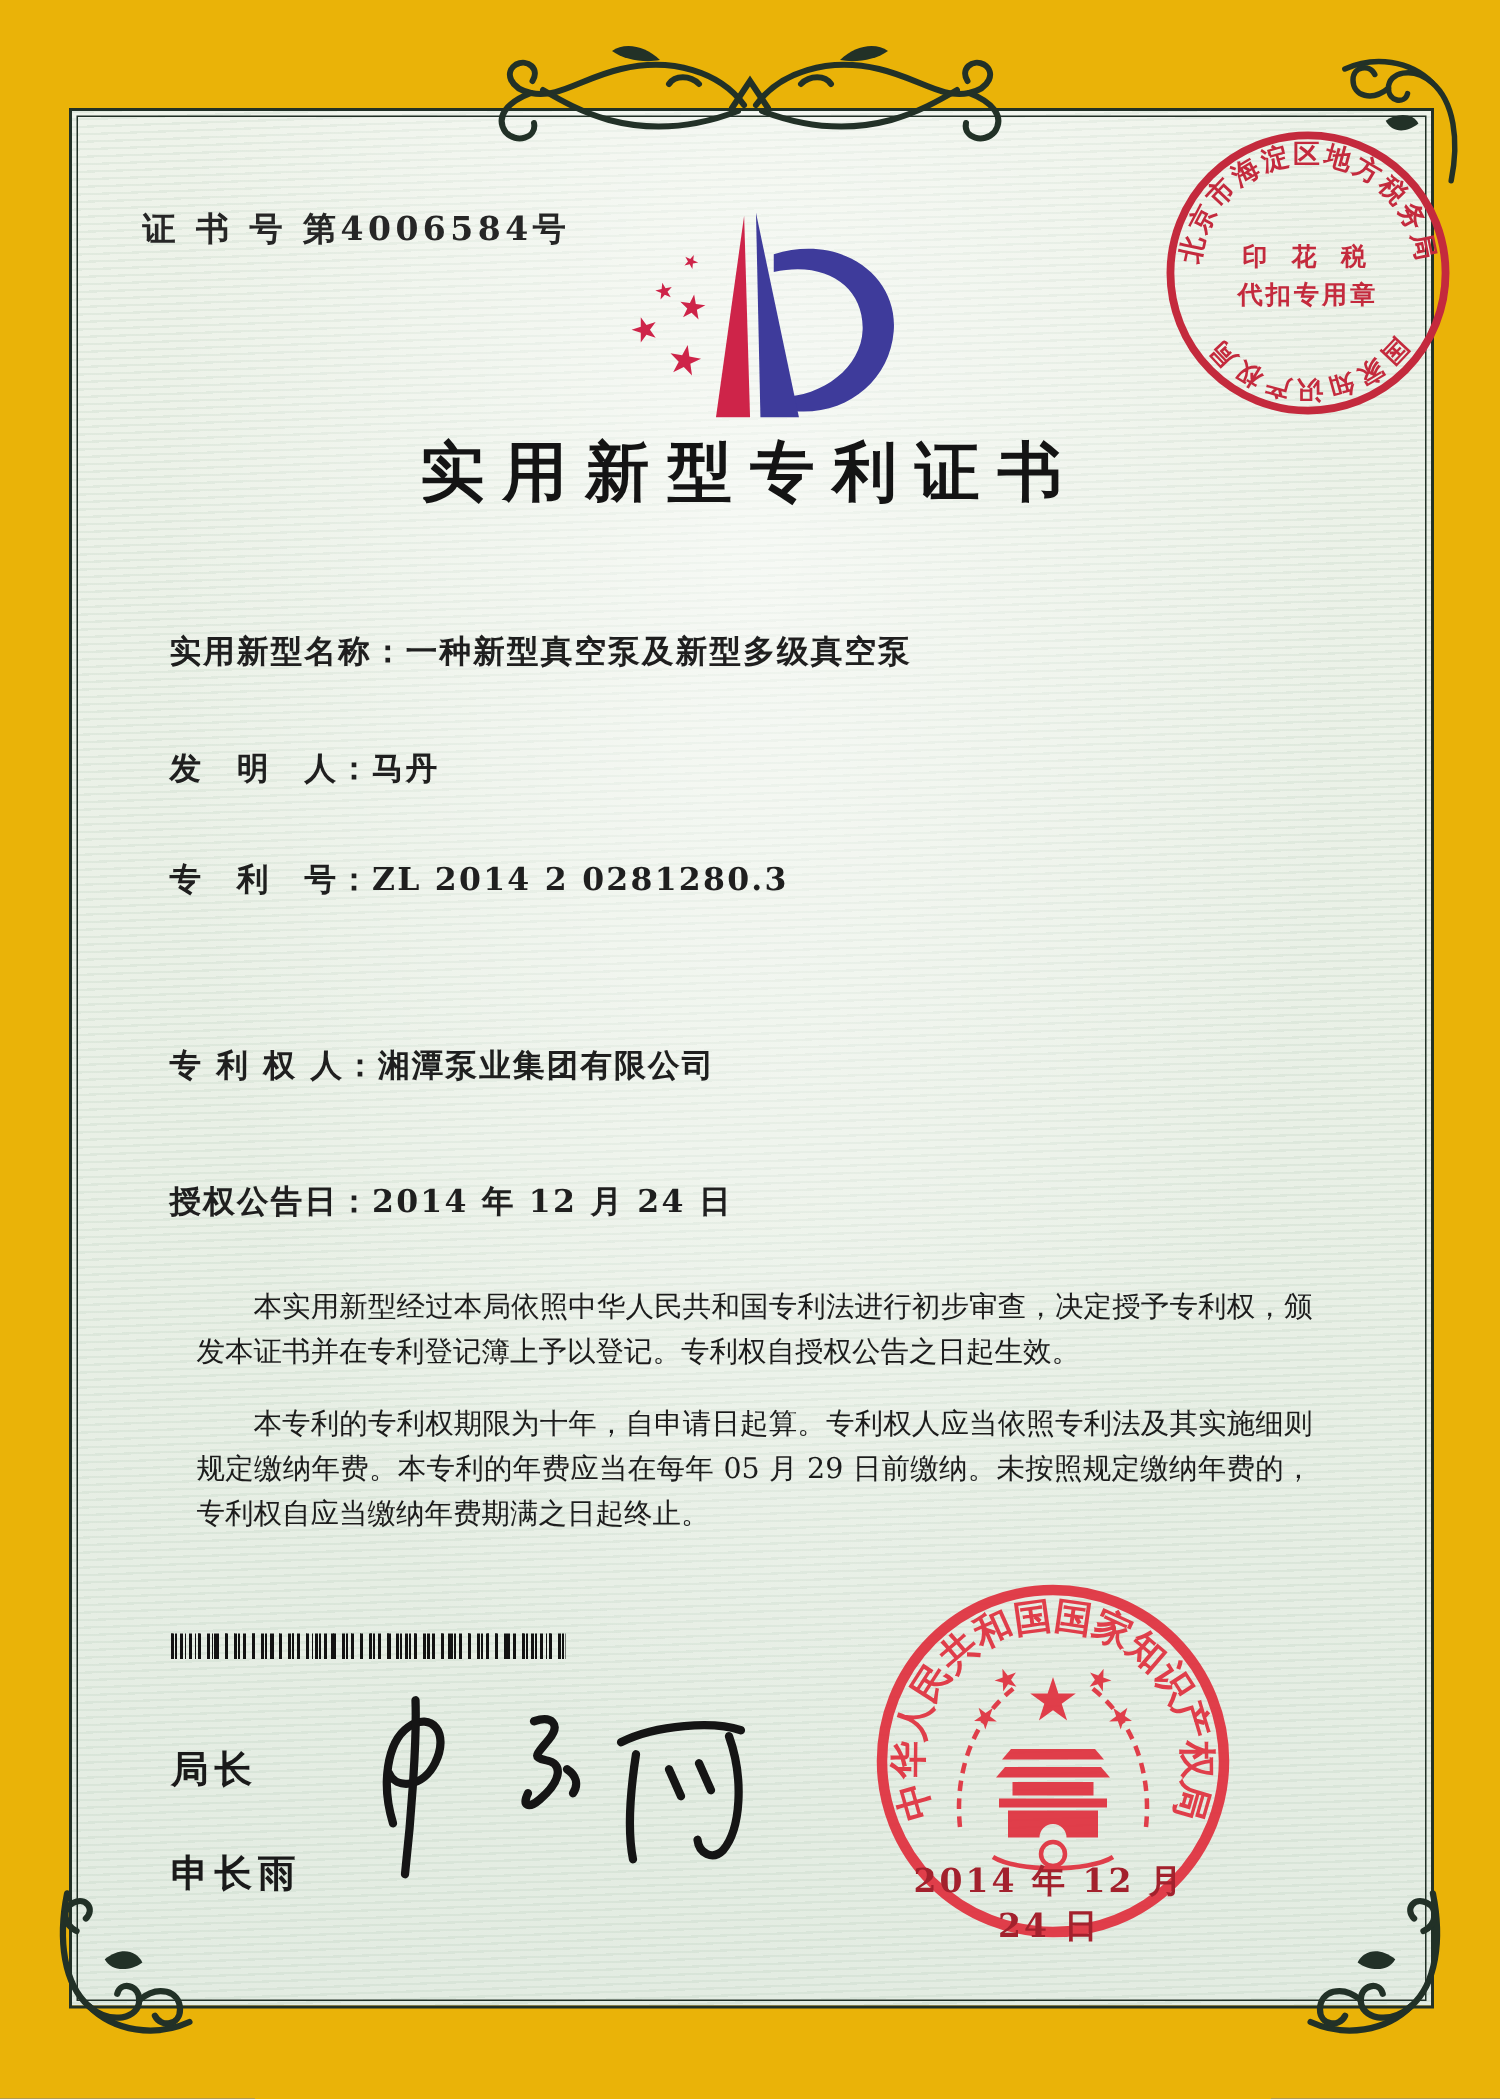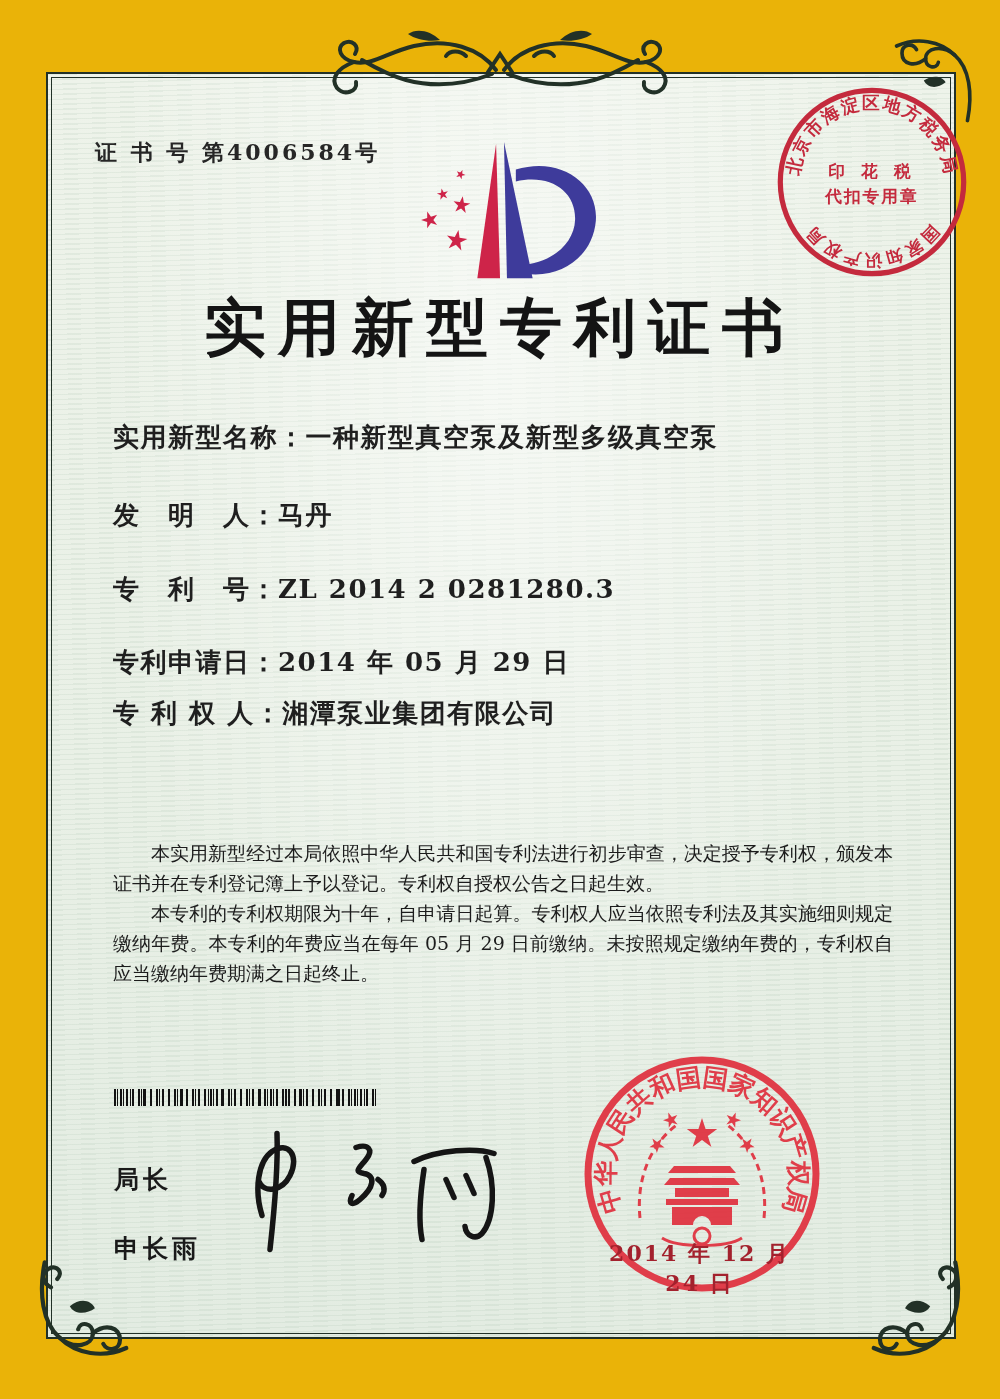"实用新型专利证书" .title { font-size: 62px -> 43px }
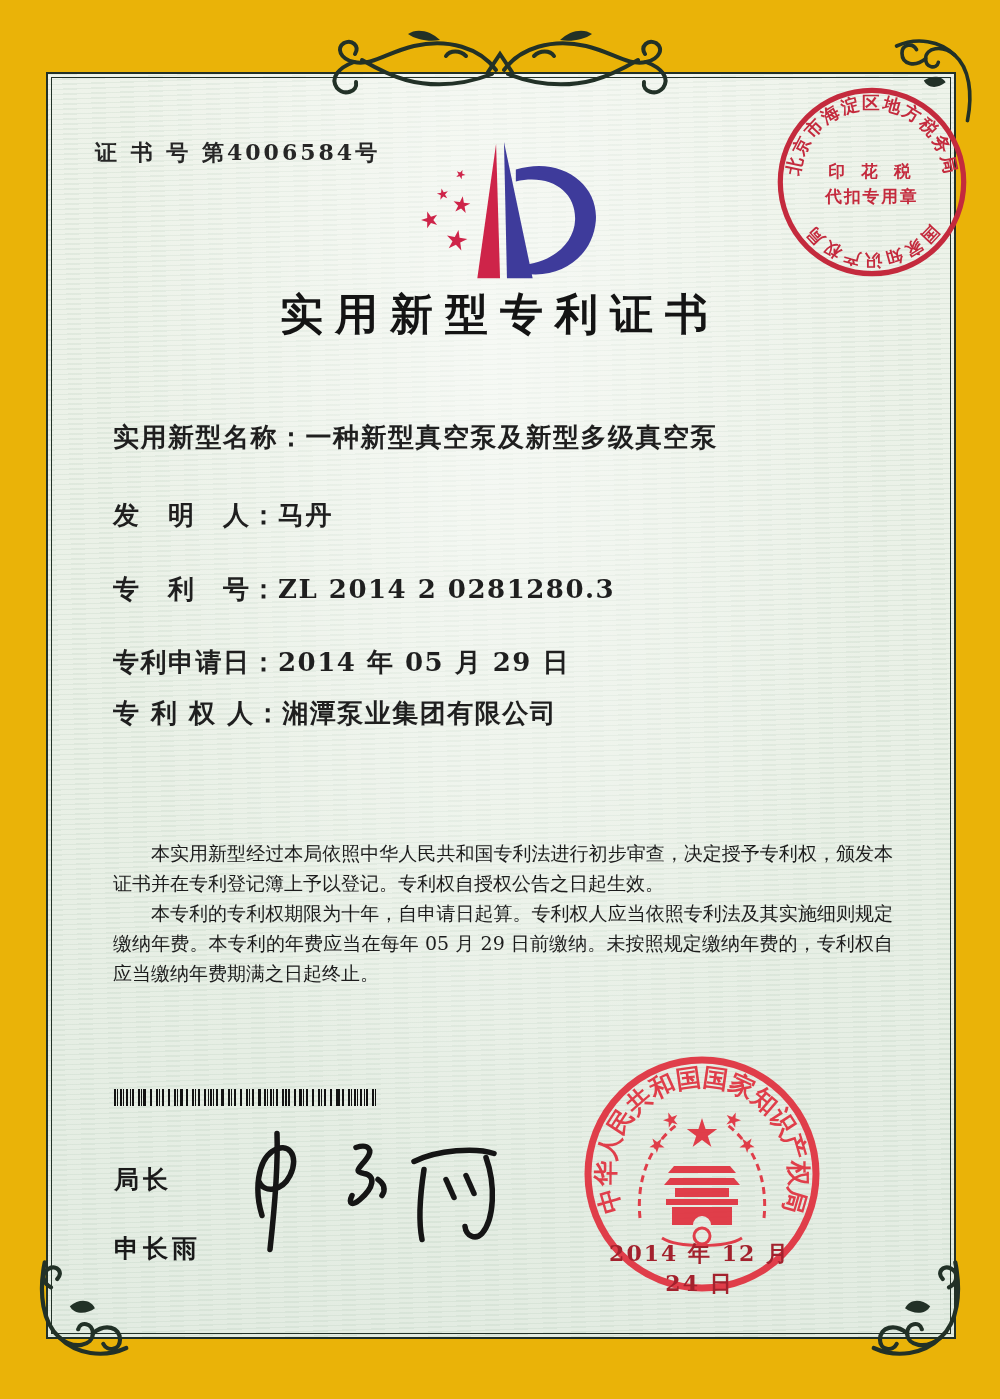"实用新型名称：一种新型真空泵及新型多级真空泵" .field { font-size: 26px -> 21px }
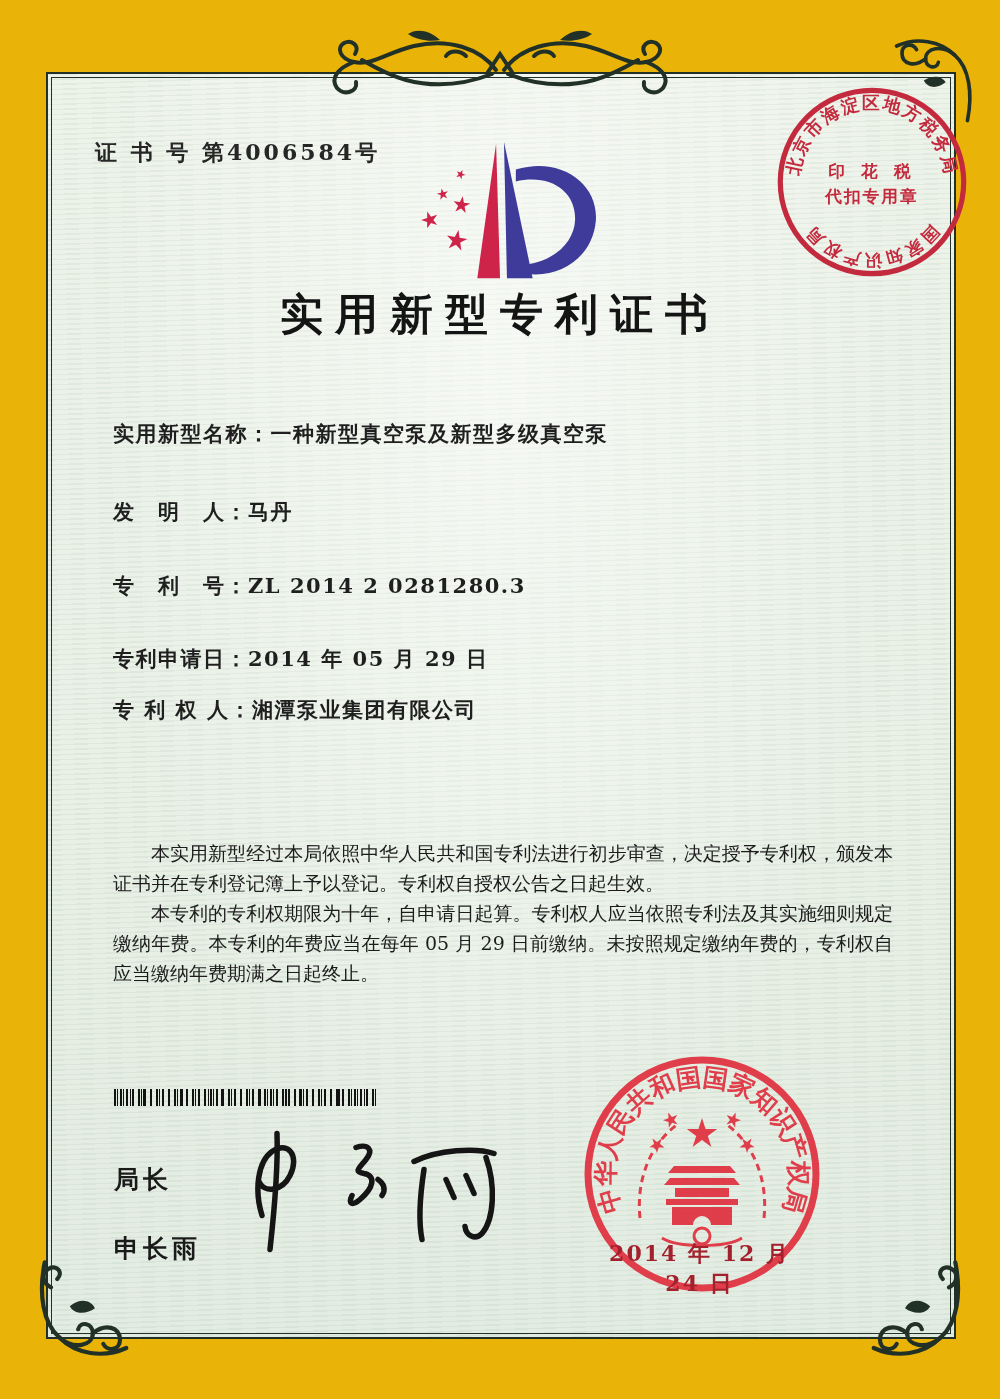"专利申请日：2014 年 05 月 29" div.field { html: <div><span>专利申请日：</span><span>2014 年 05 月 29 日</span></div> -> none }
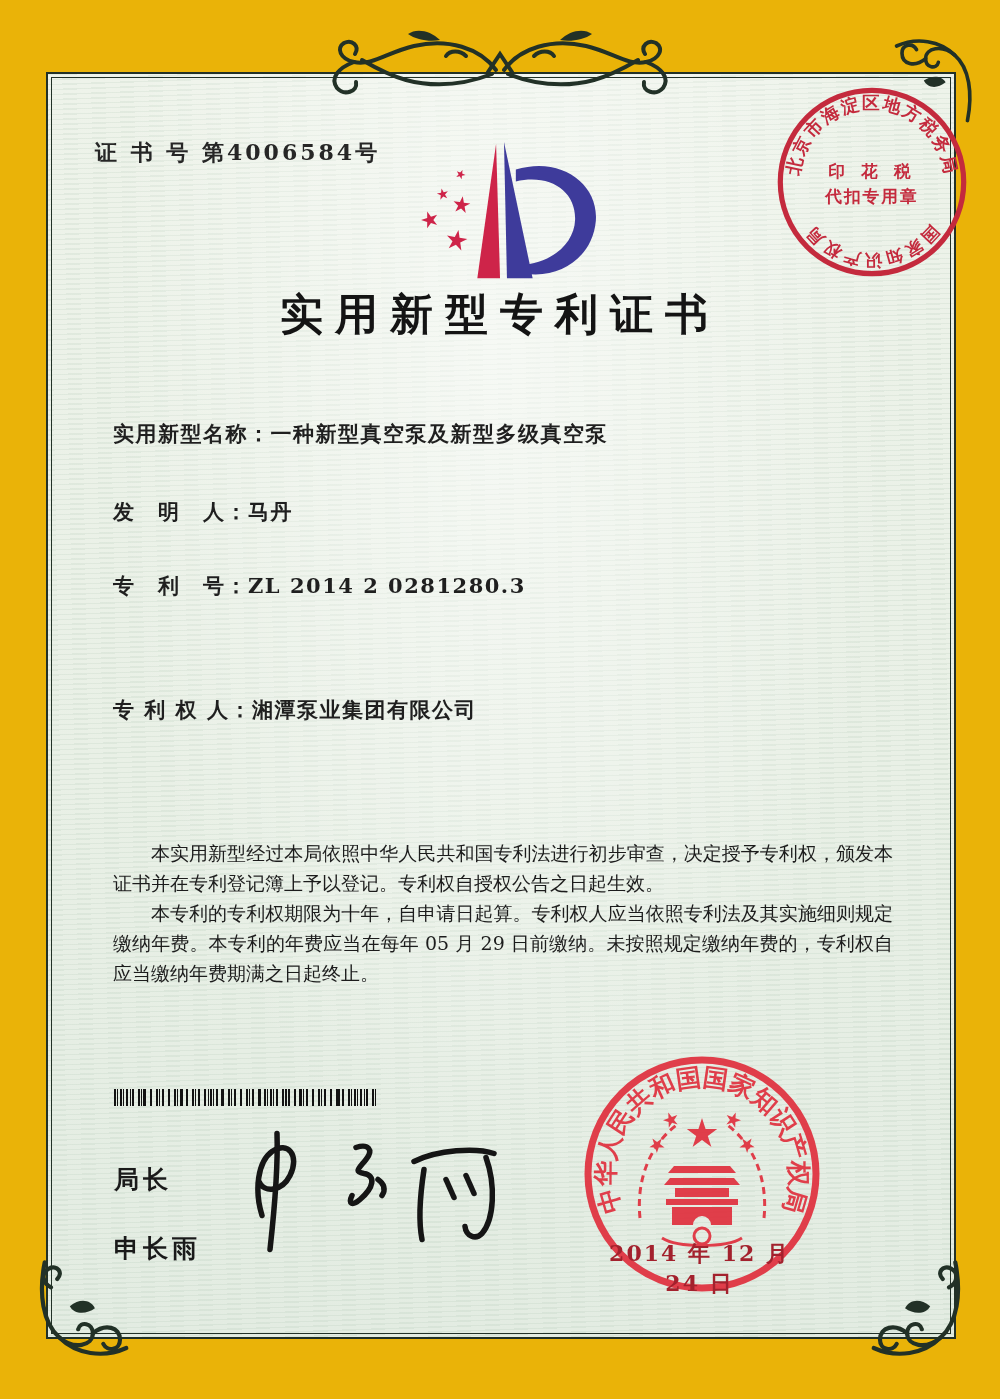"授权公告日：2014 年 12 月 24" div.field { html: none -> <div><span>授权公告日：</span><span>2014 年 12 月 24 日</span></div> }
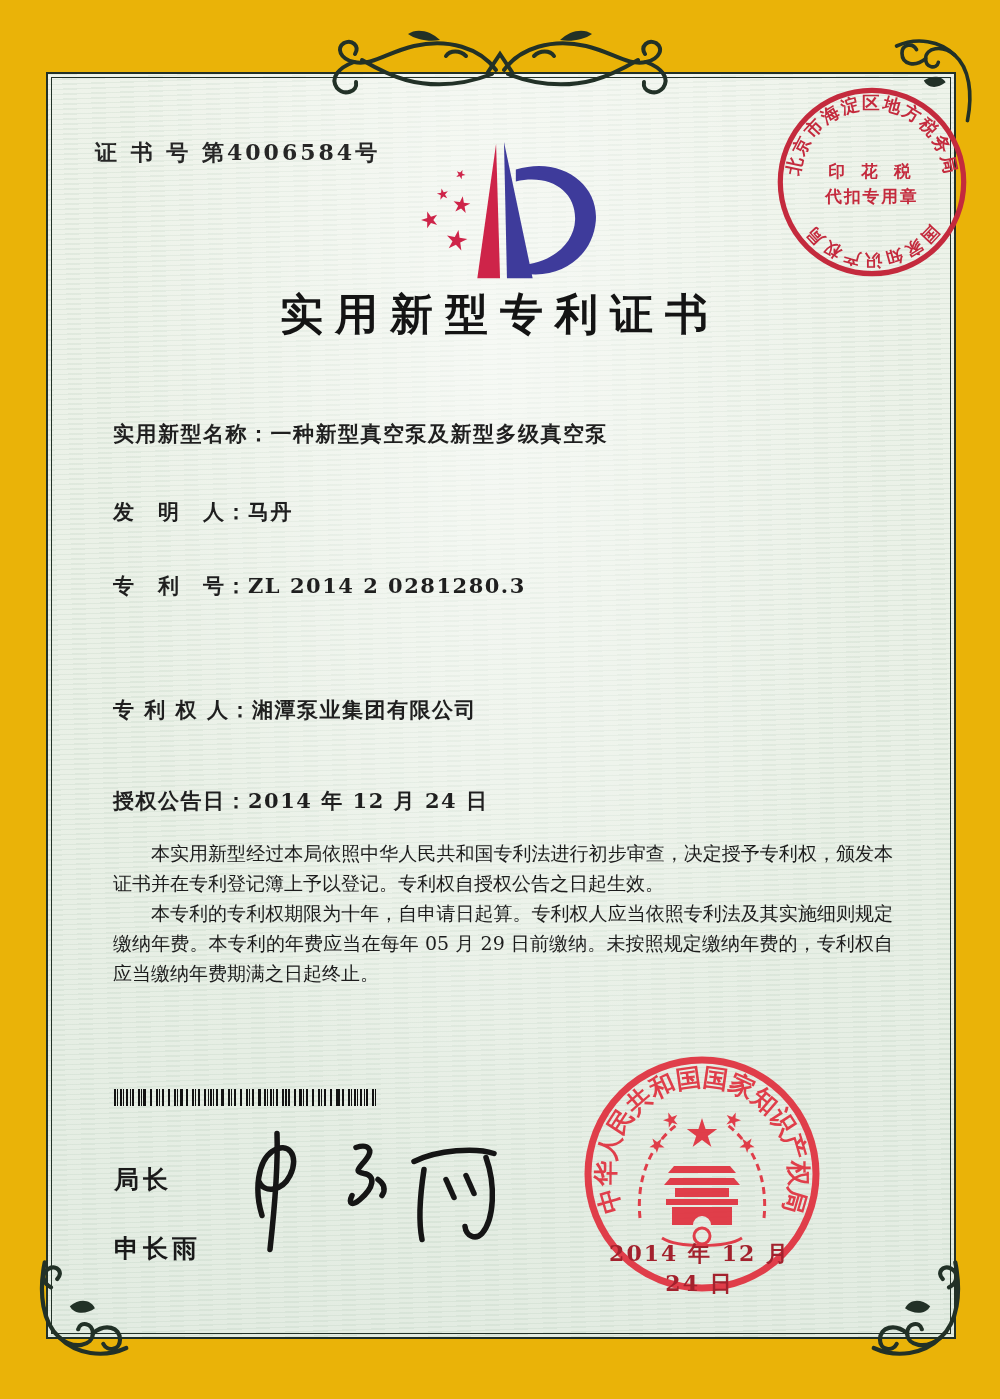"本实用新型经过本局依照中华人民共和国专利法进行初步审查，决定授予专利权，颁发本证" .body-text p { margin: 0 -> 18px }
